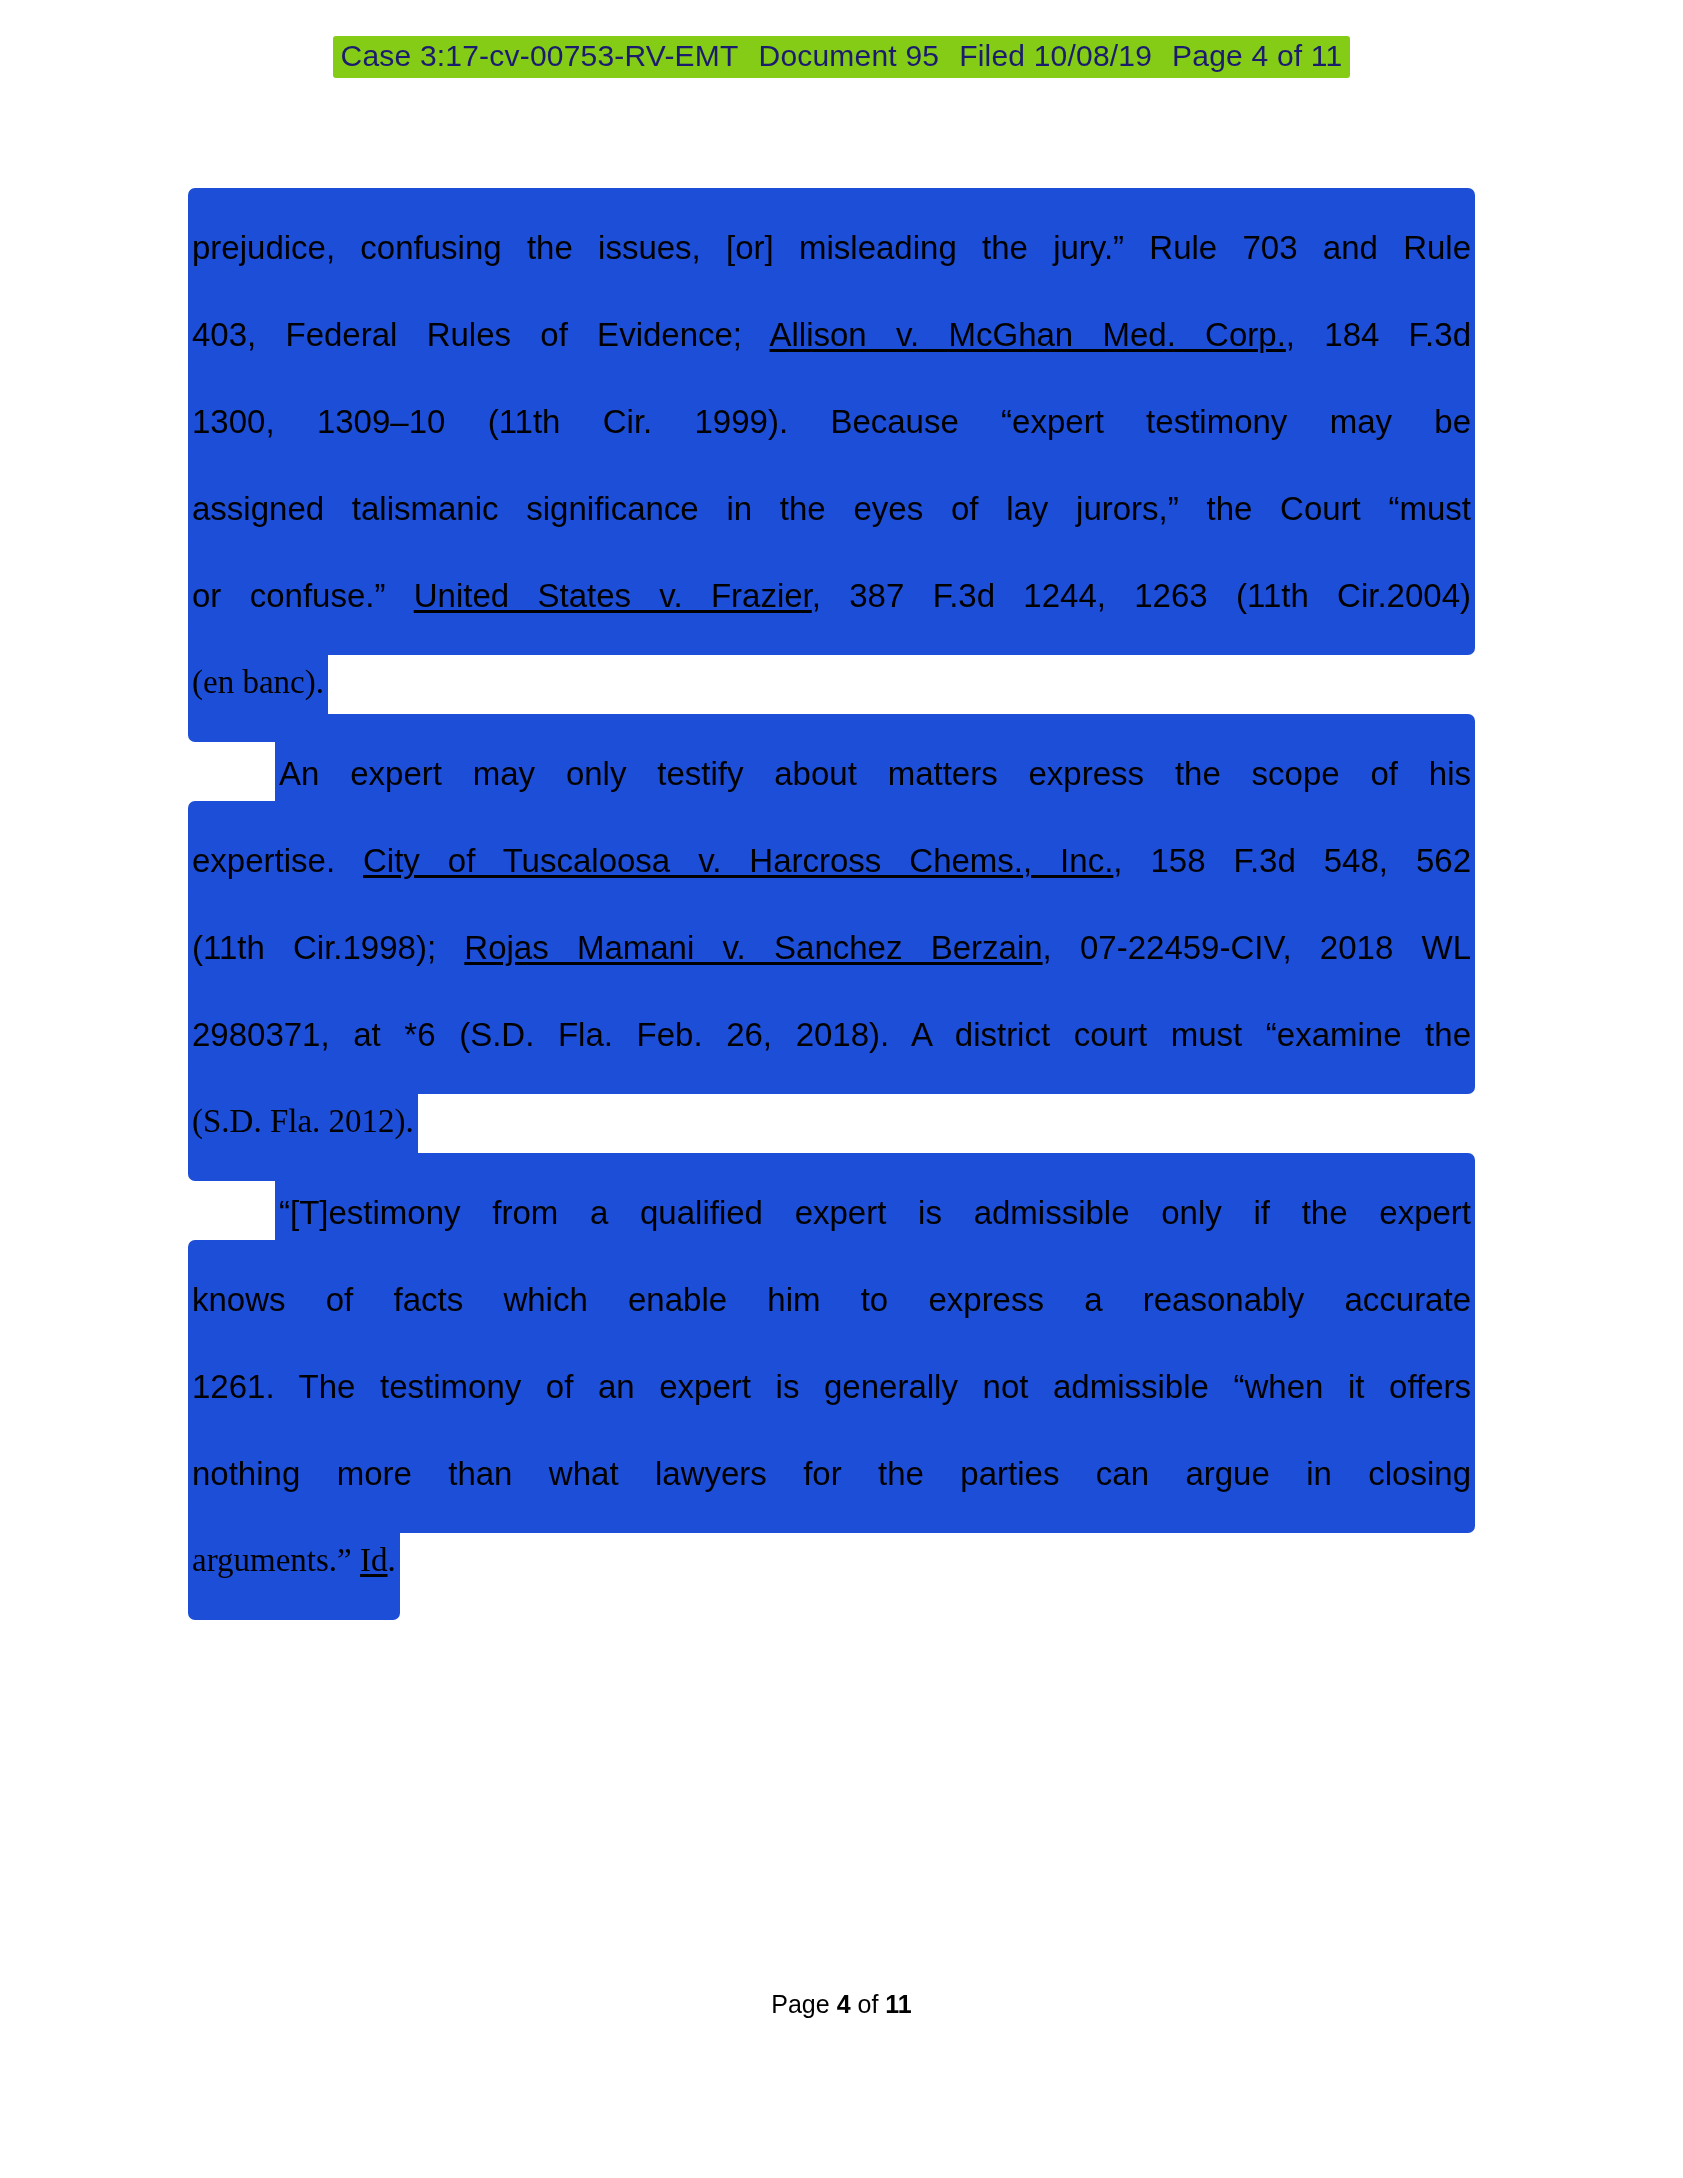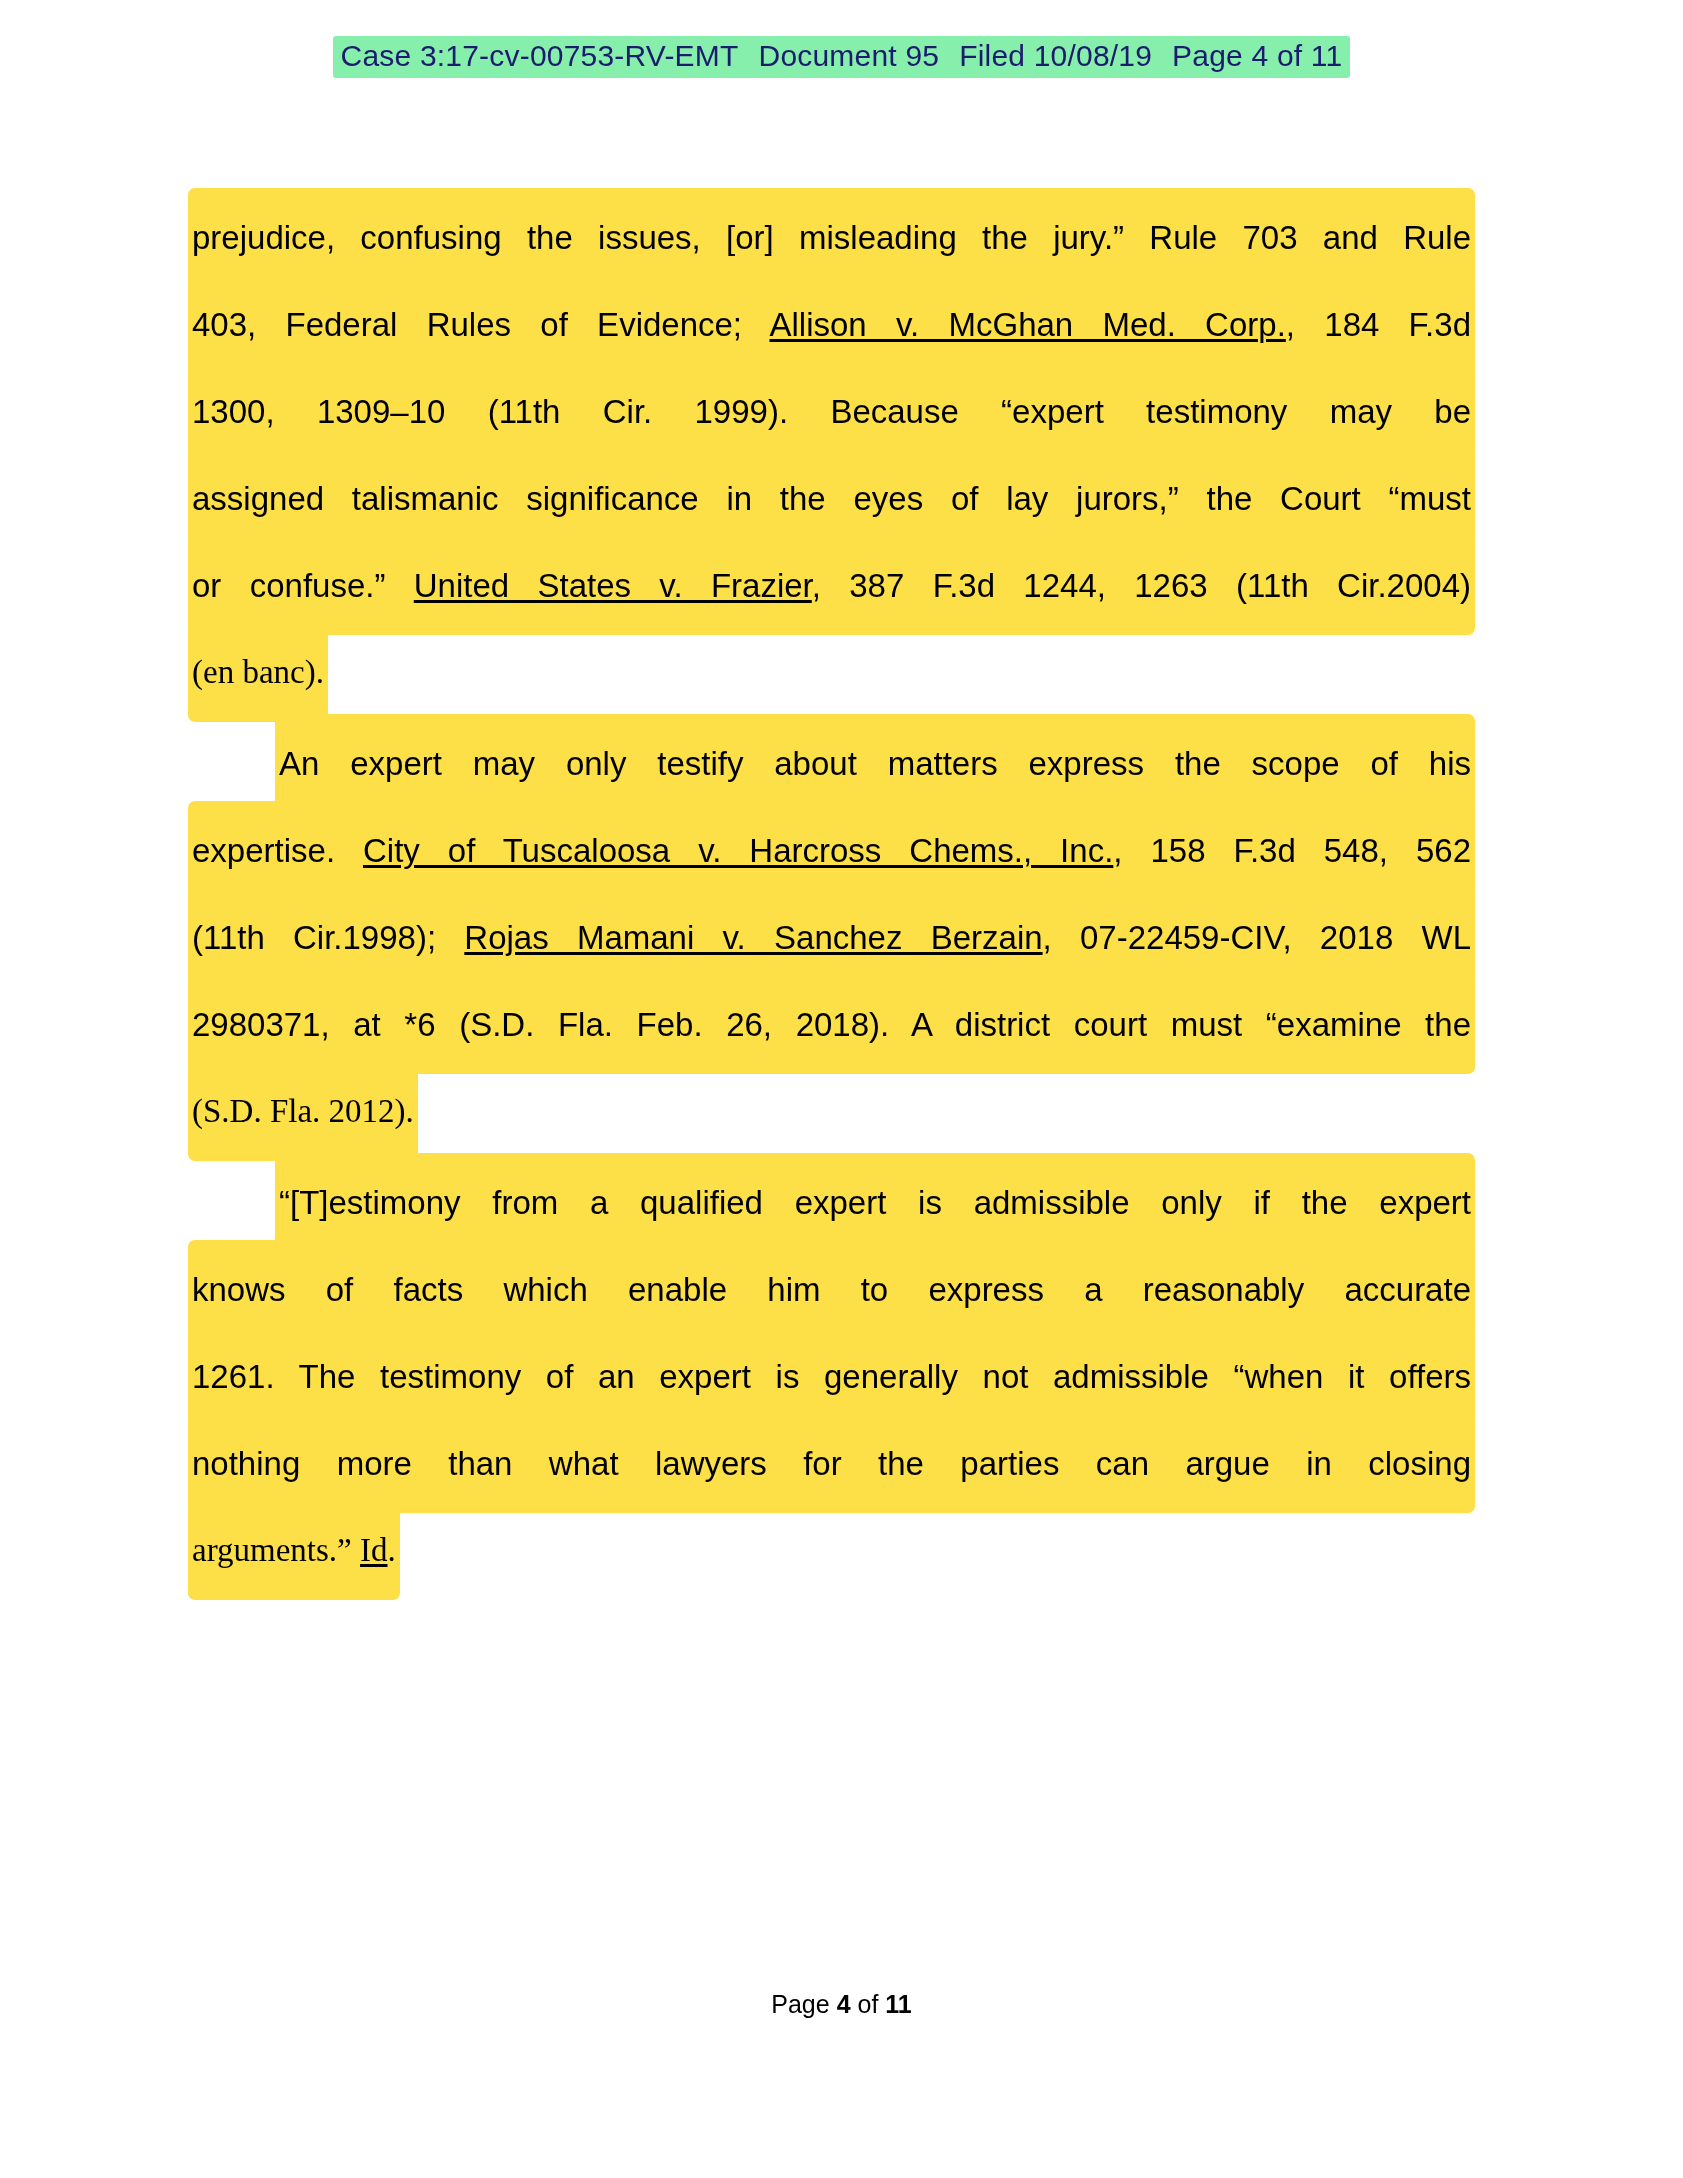"Case 3:17-cv-00753-RV-EMT Document 95" .ecf-header .stamp { background: #86efac -> #84cc16 }
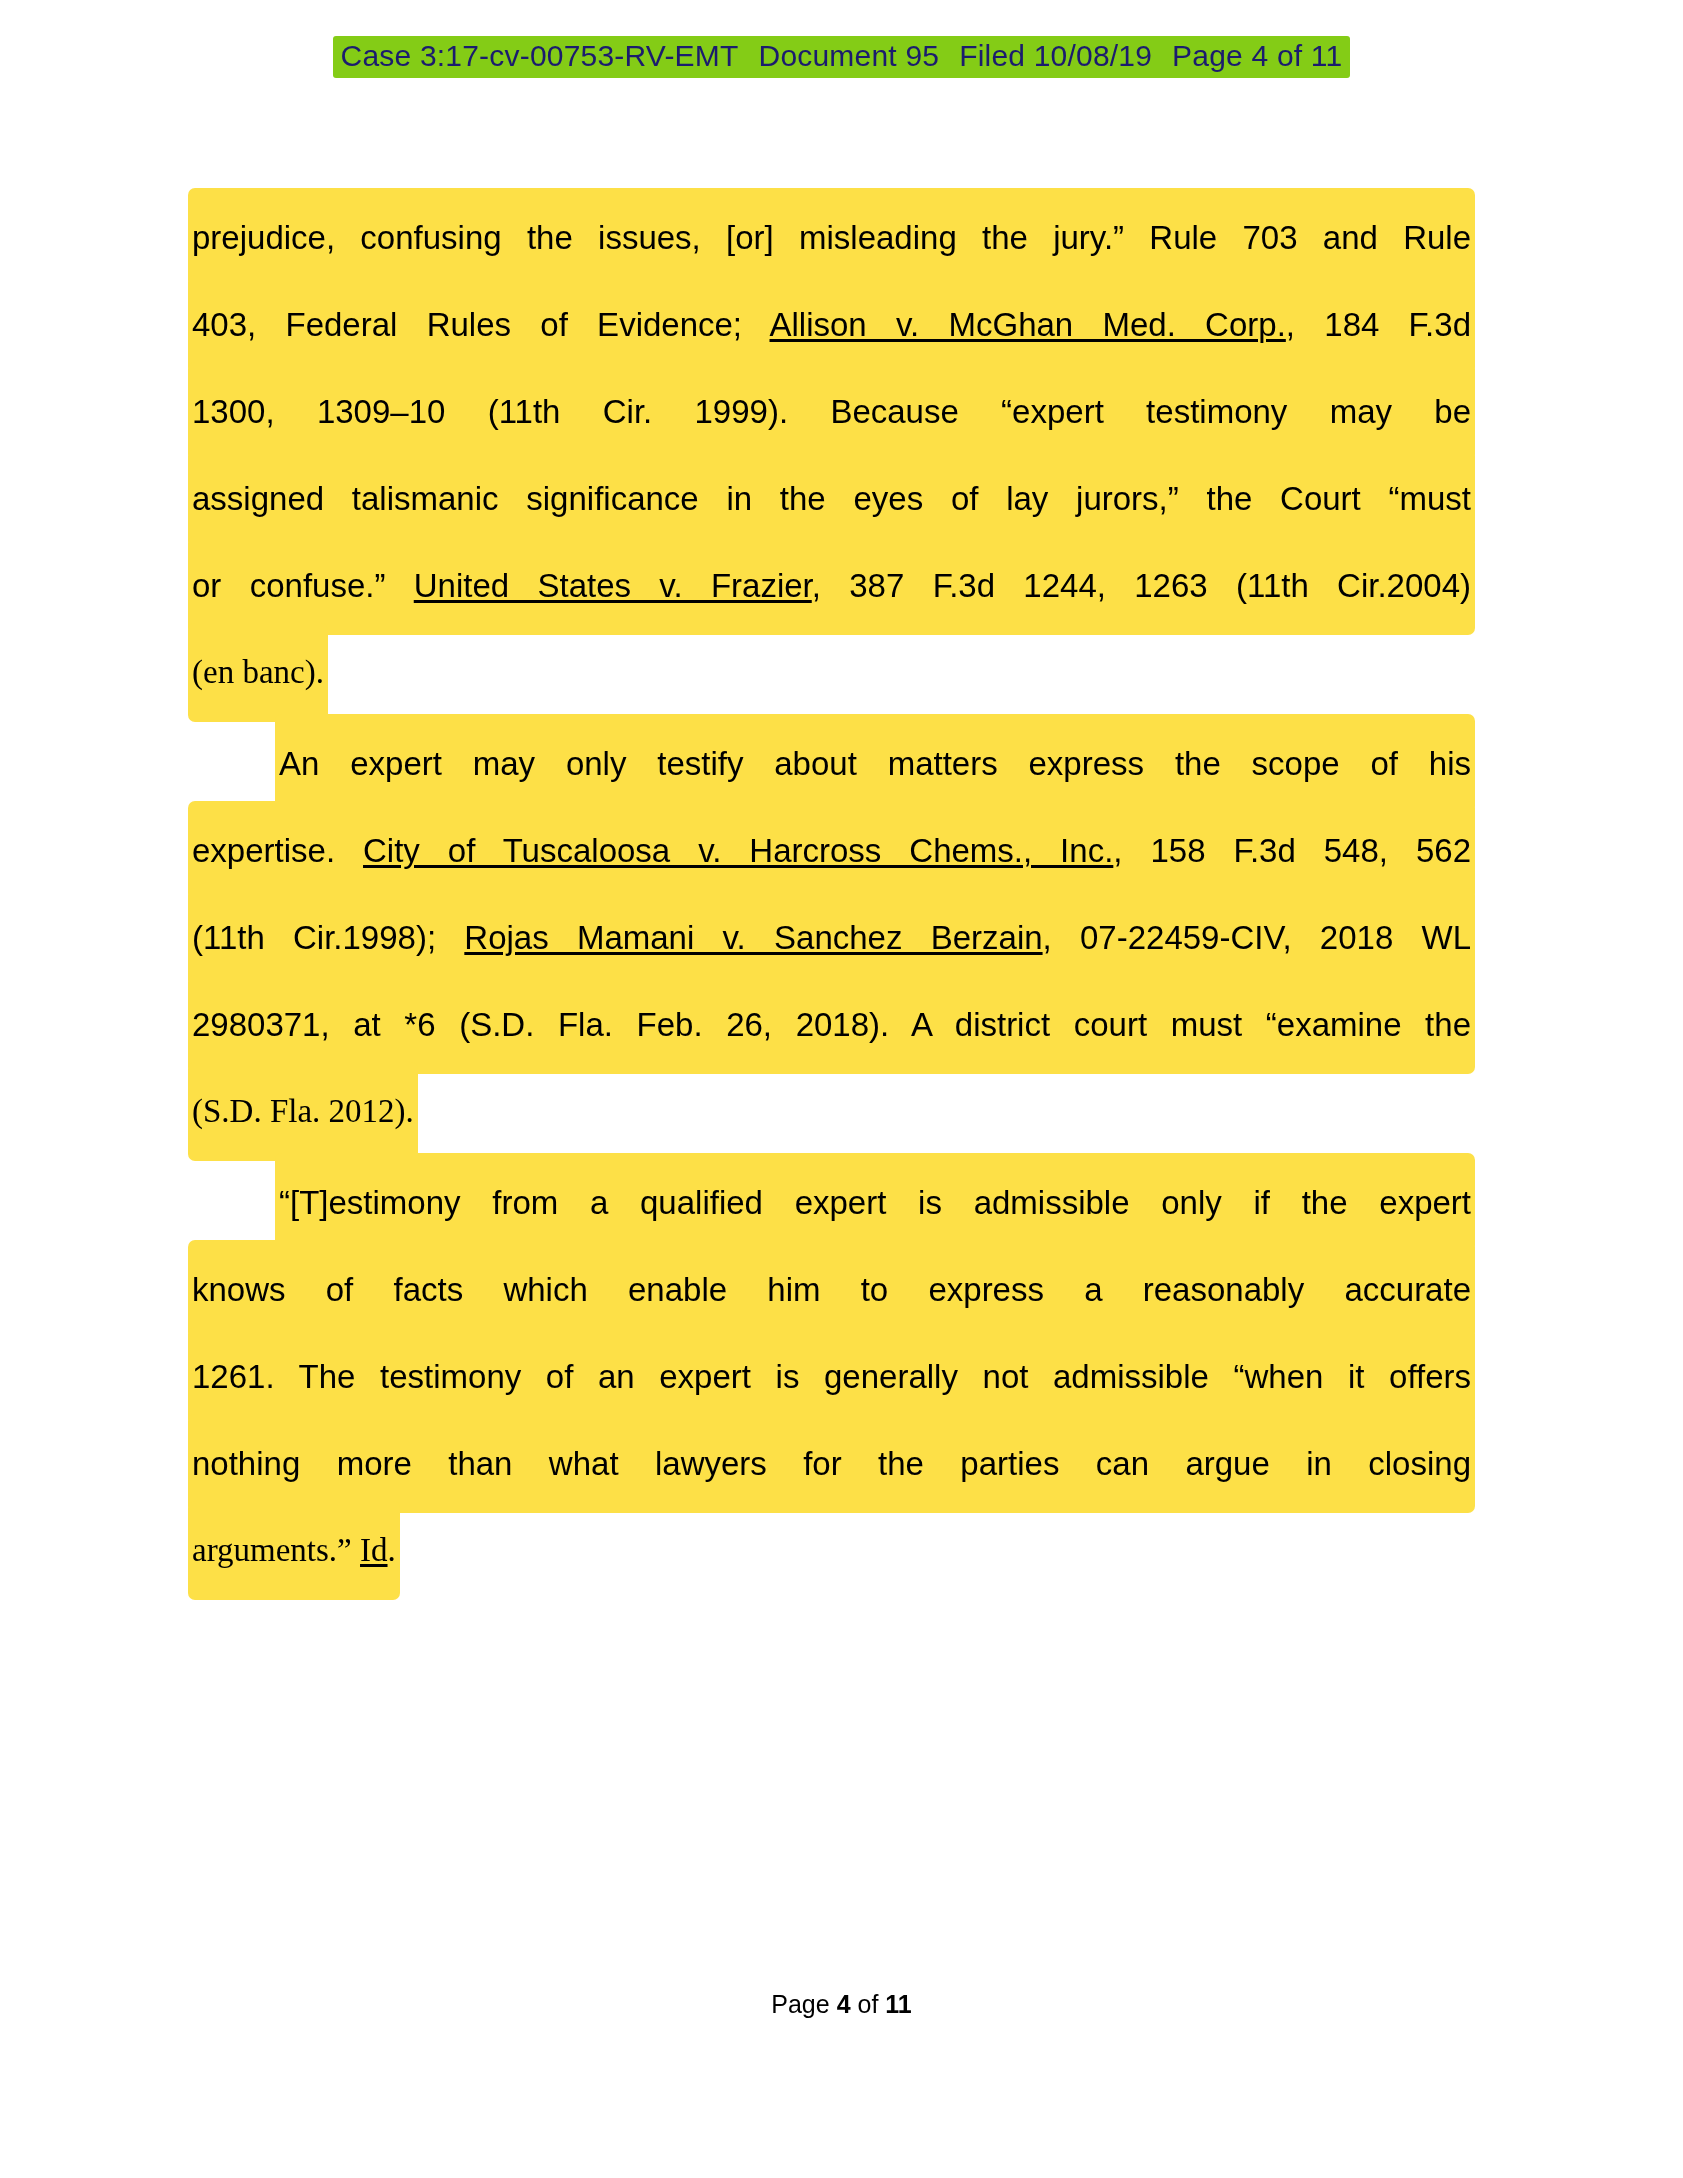"prejudice, confusing the issues, [or]" .ln .hl { background: #fde047 -> #1d4ed8; padding: 6px 4px -> 16px 4px }
